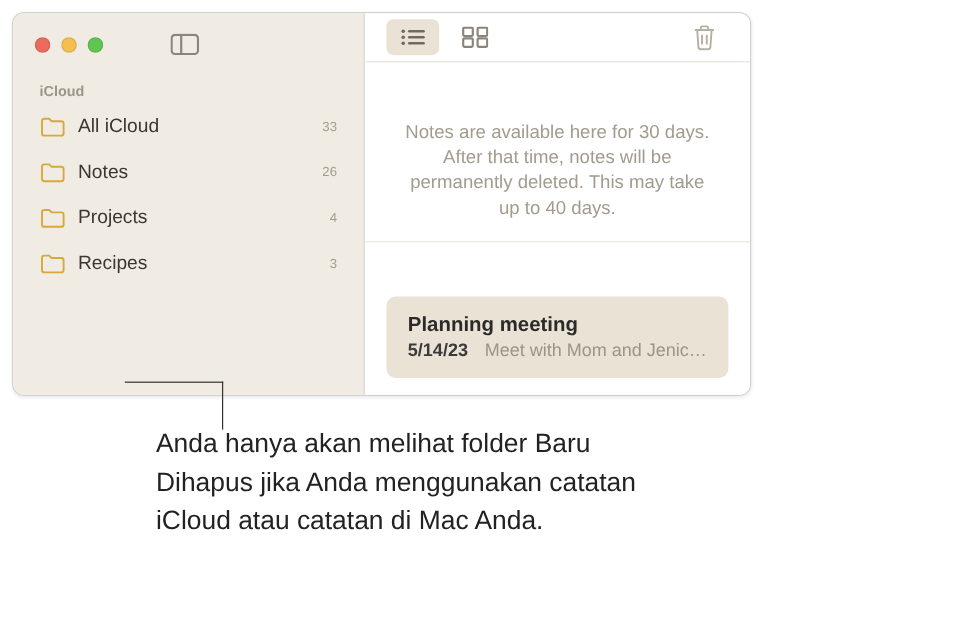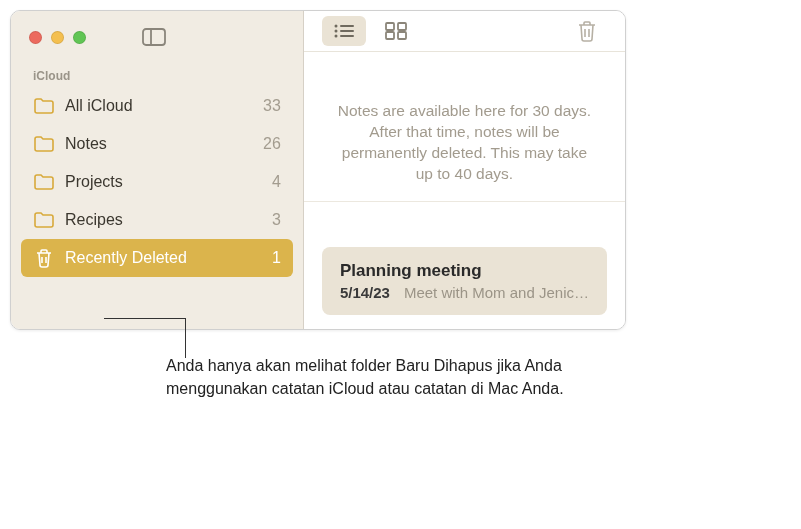"33" .count { font-size: 16px -> 11px }
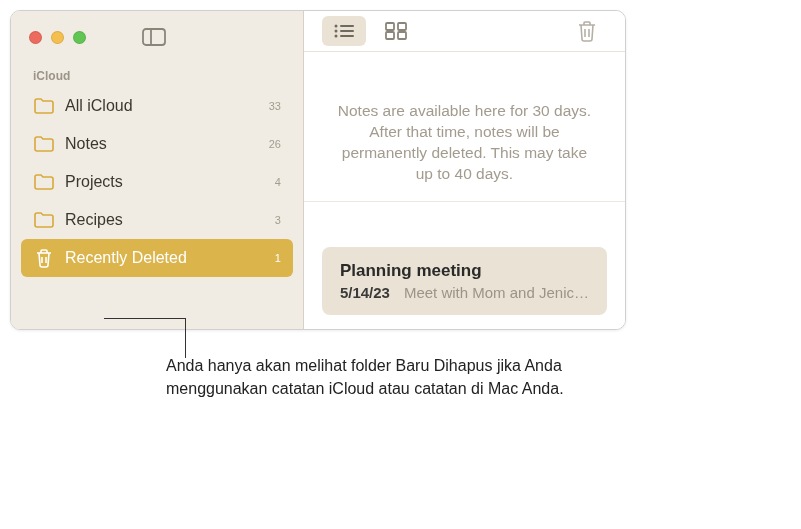"Recently Deleted" li.folder-item { html: <li> <span> <svg> <path></path> <line></line> <line></line> </svg> </span> <span>Recently Deleted</span> <span>1</span> </li> -> none }
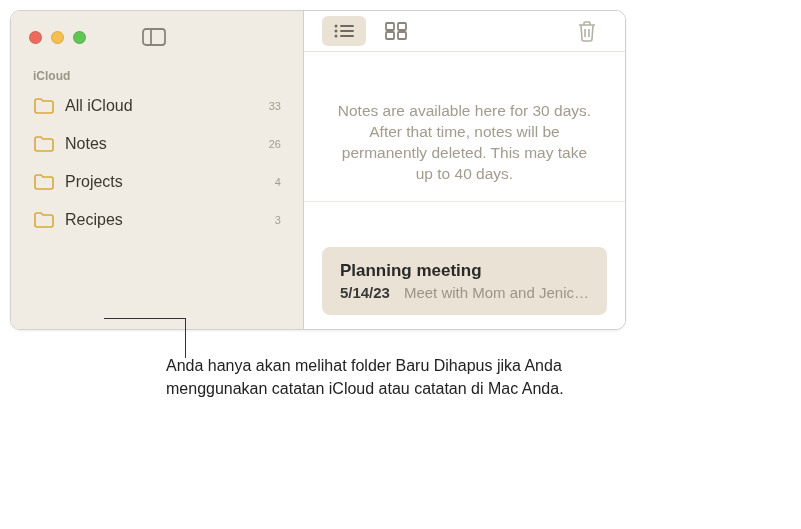"Anda hanya akan melihat folder" .callout { font-size: 16px -> 22px; margin-left: 36px -> none }
